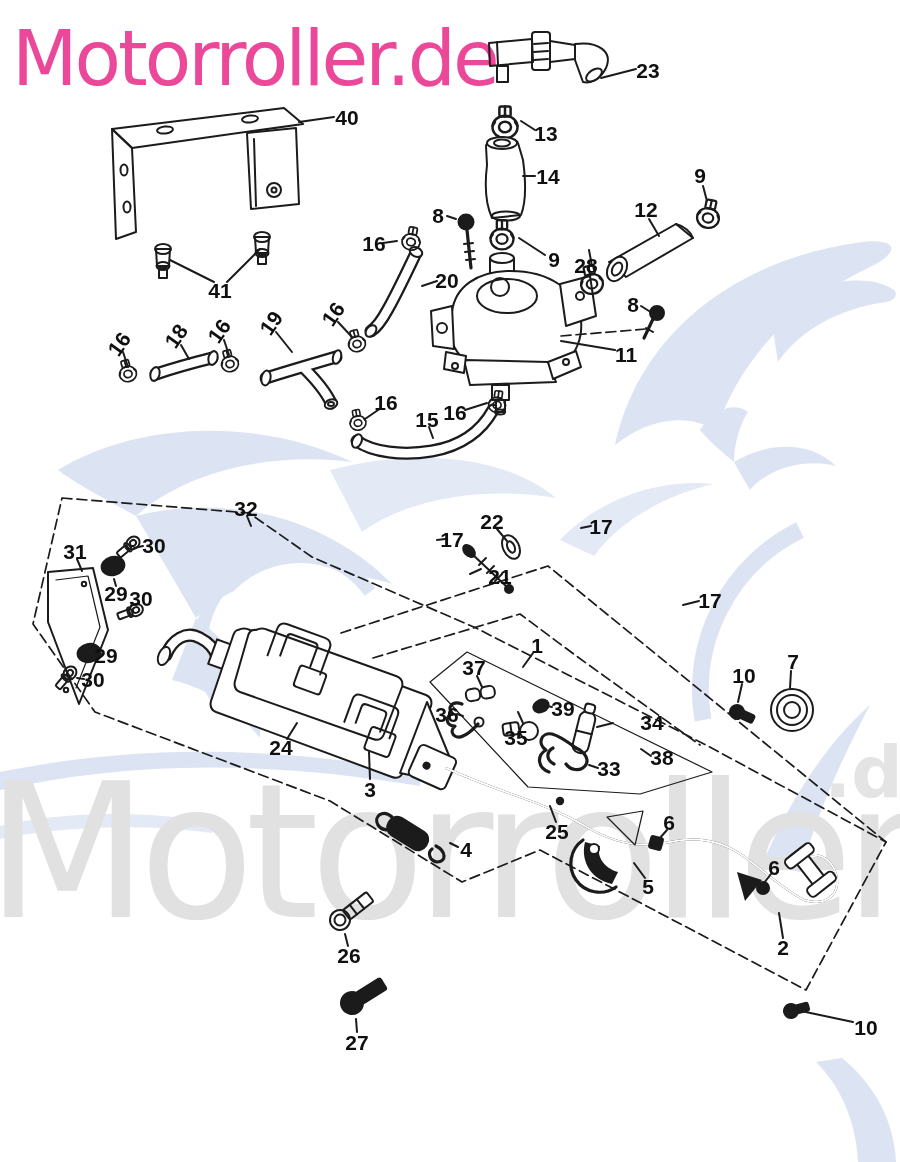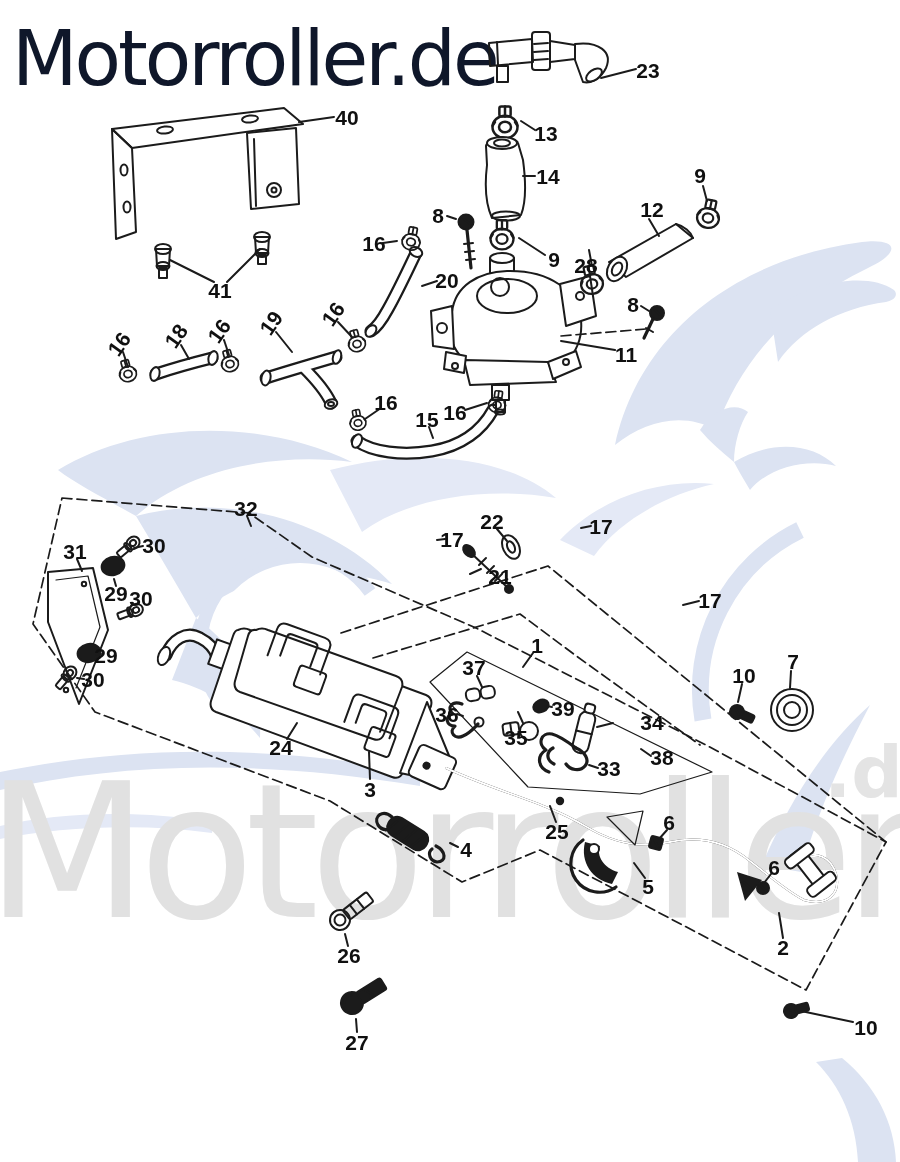"Motorroller.de" .wm { color: #0f172a -> #ec4899 }
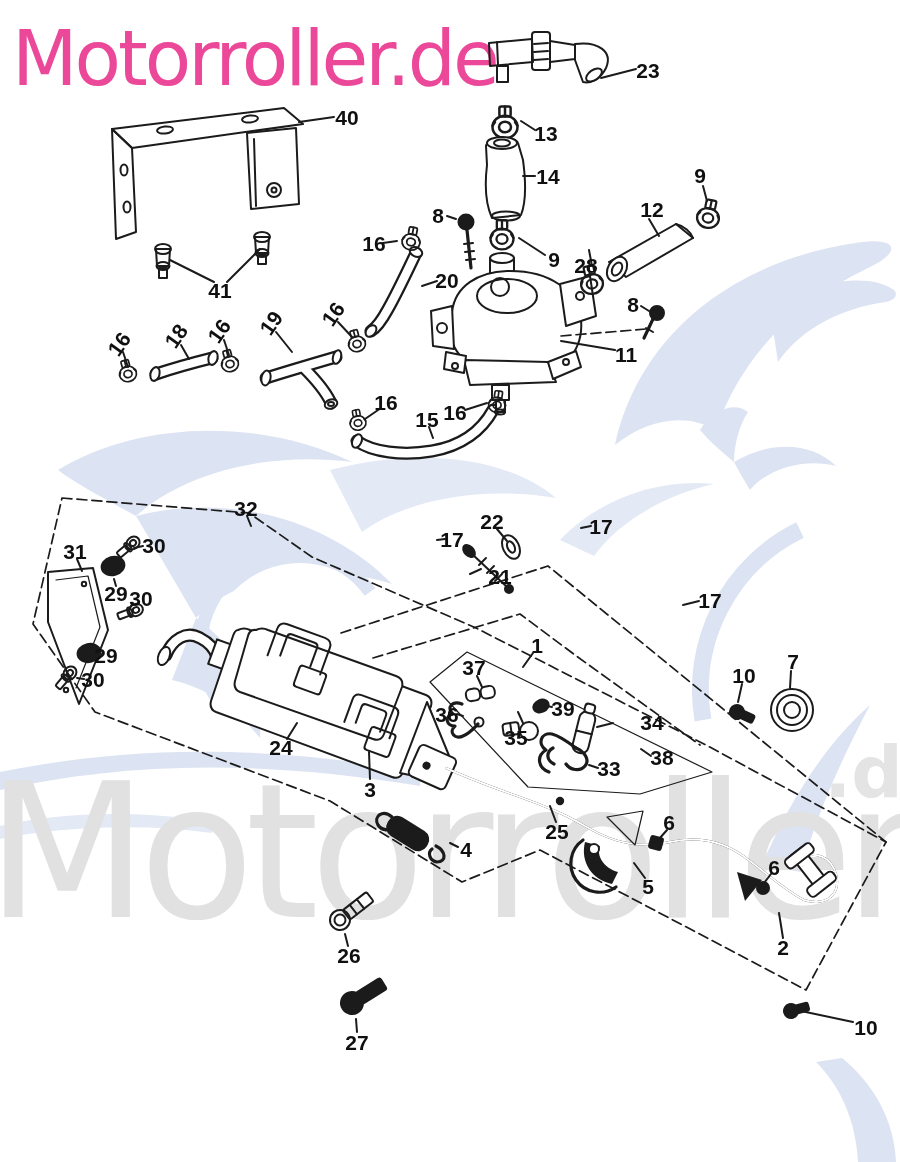"12" div.part-label { margin-left: 6px -> none }
